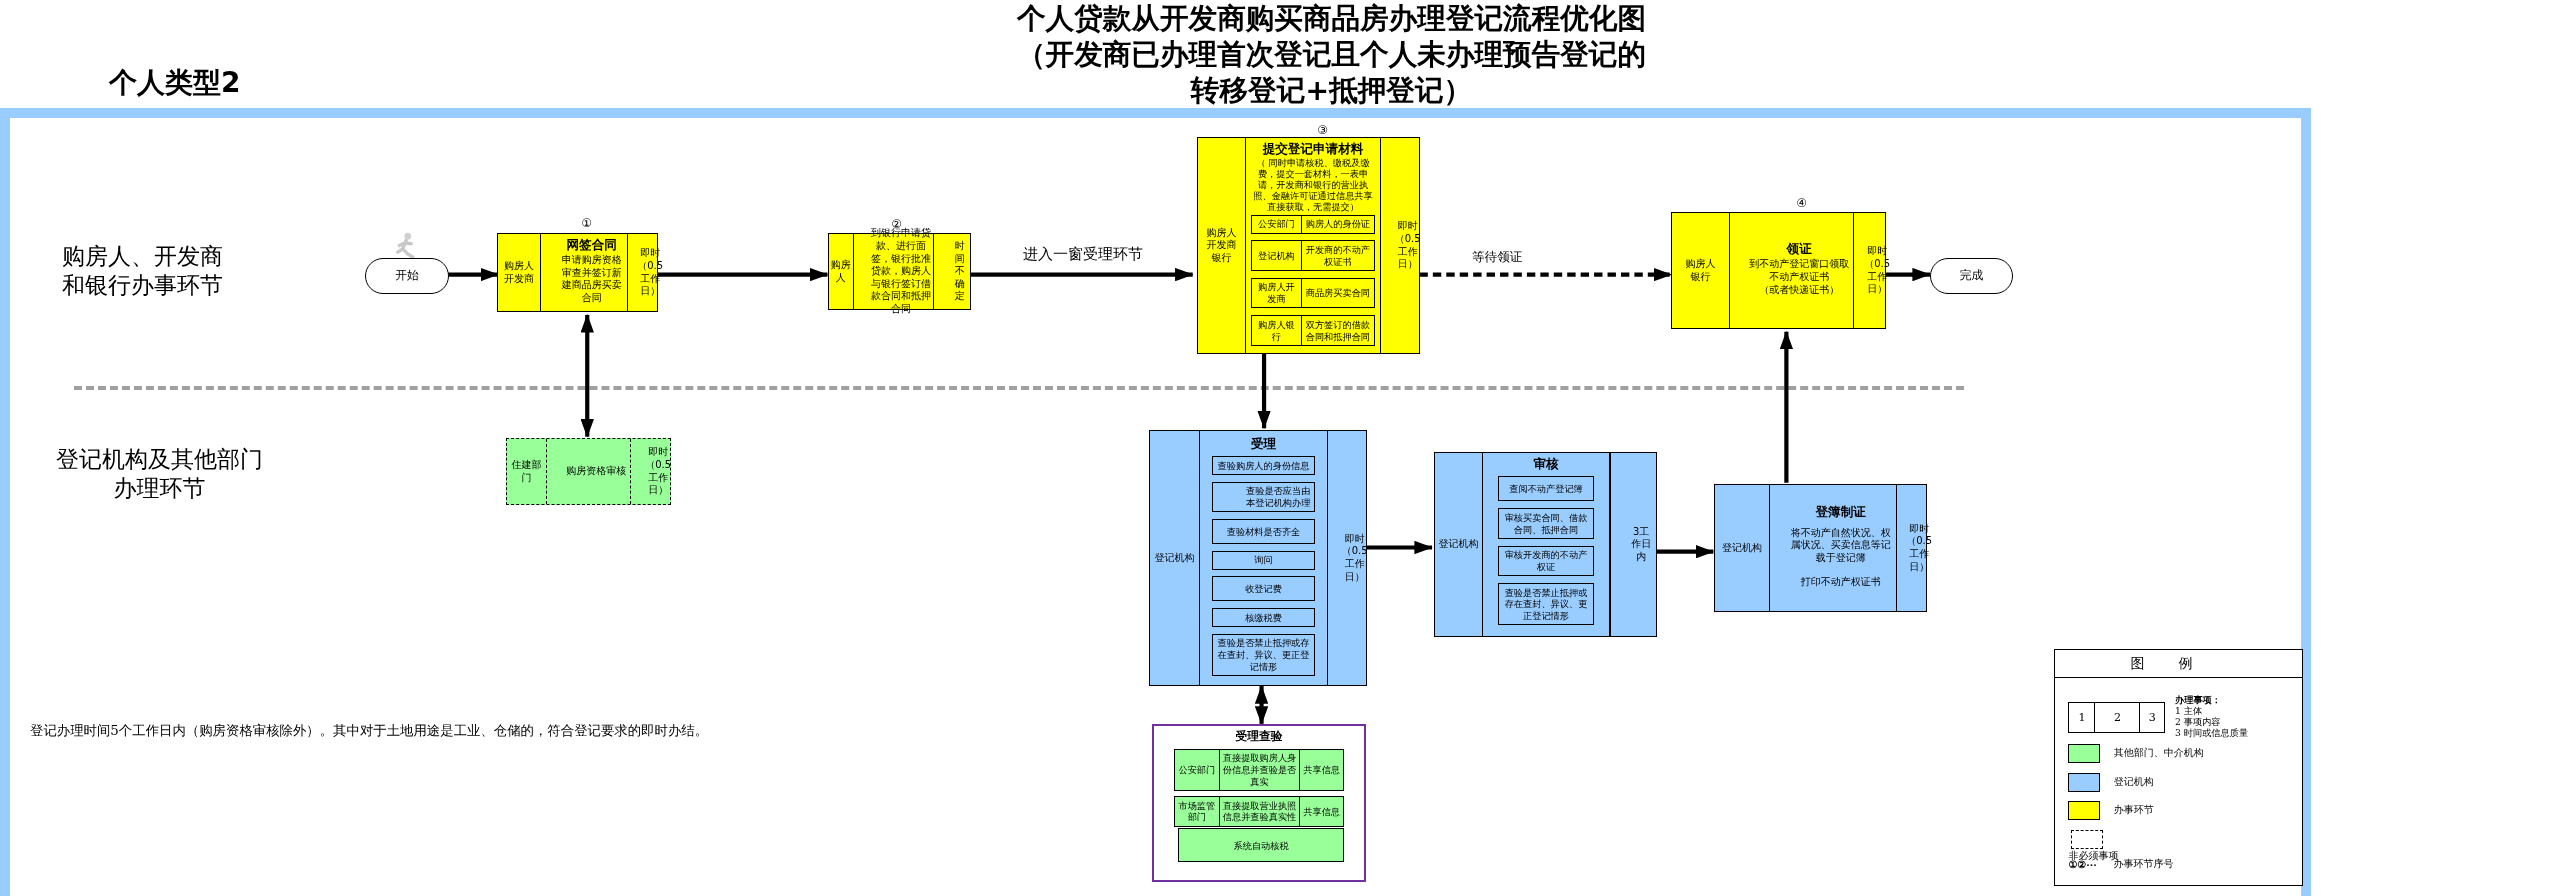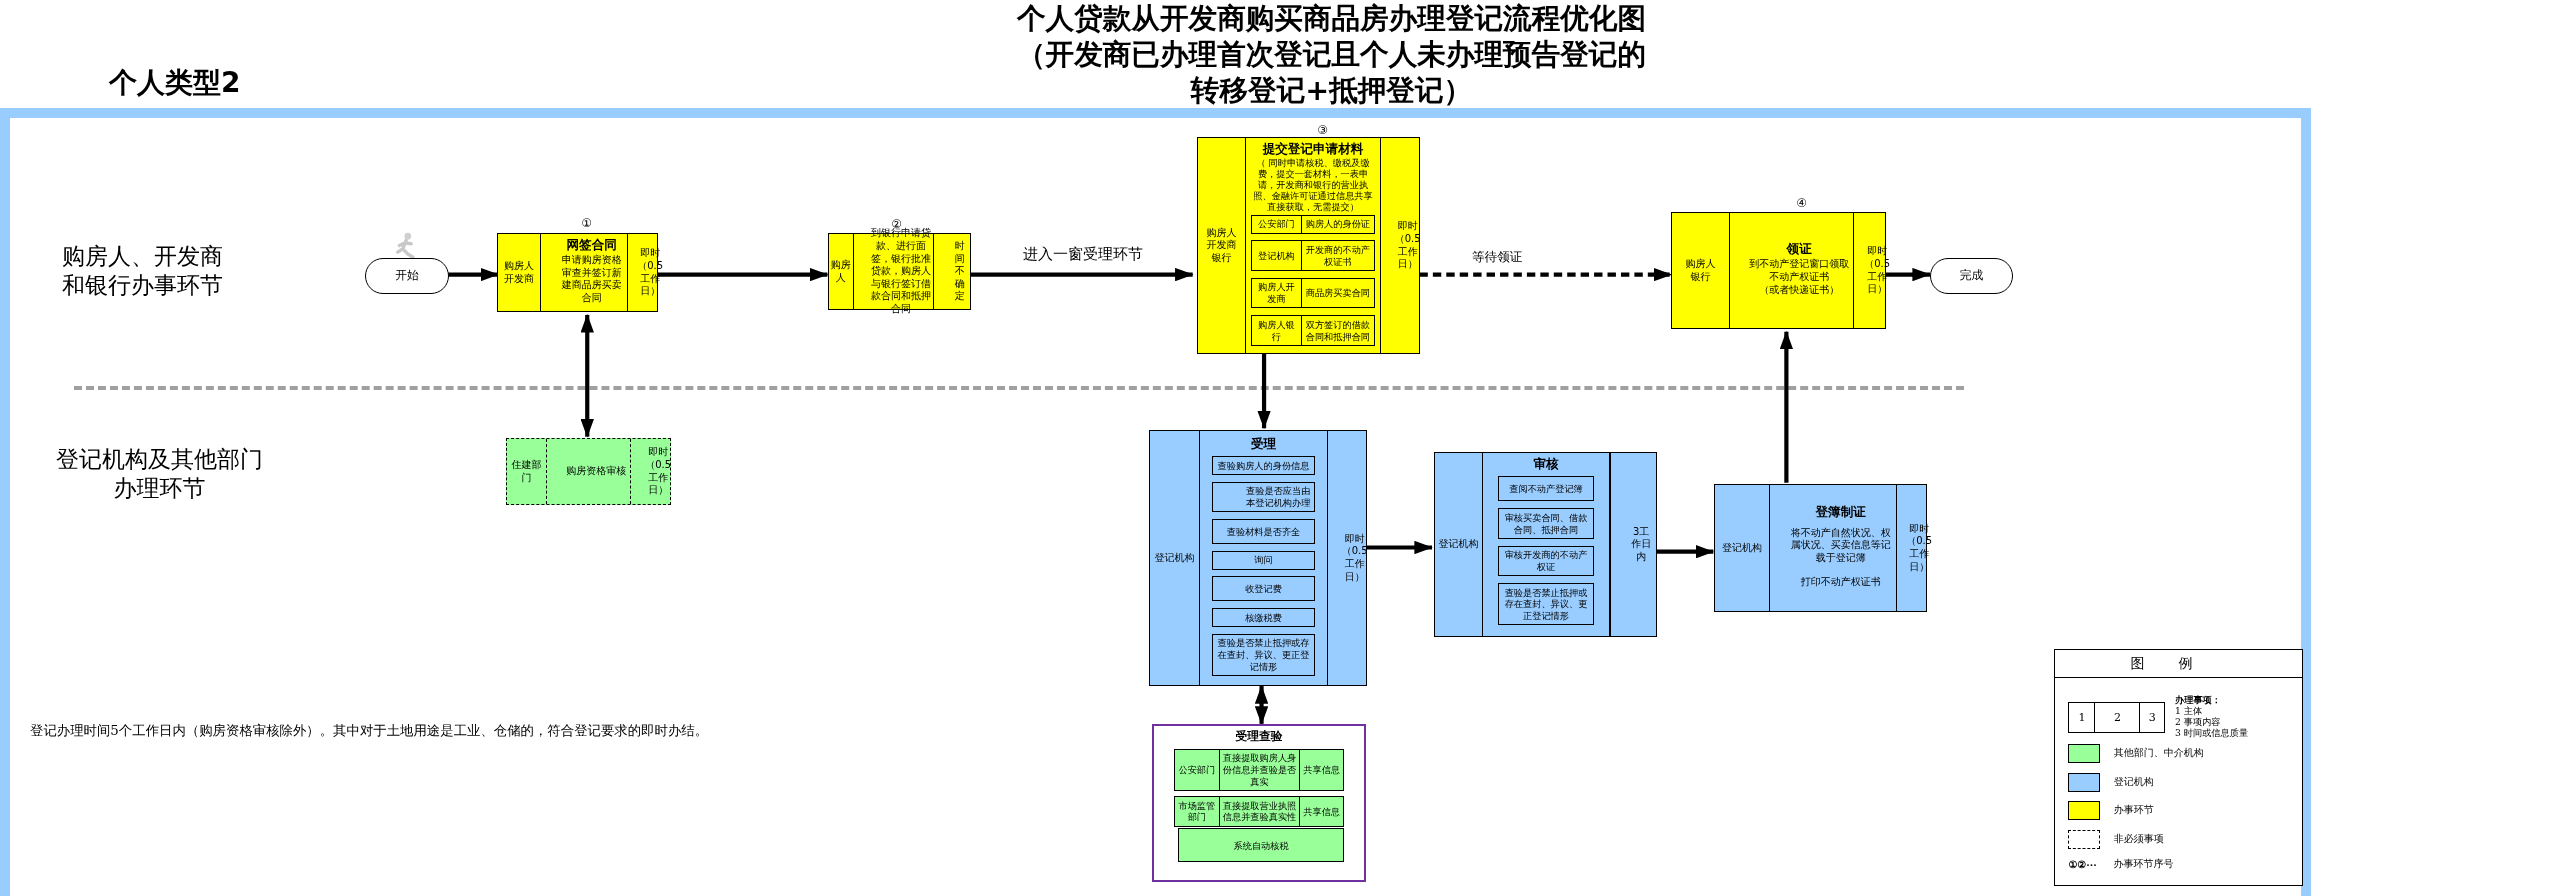"非必须事项" div.legend-row { flex-direction: none -> column }
